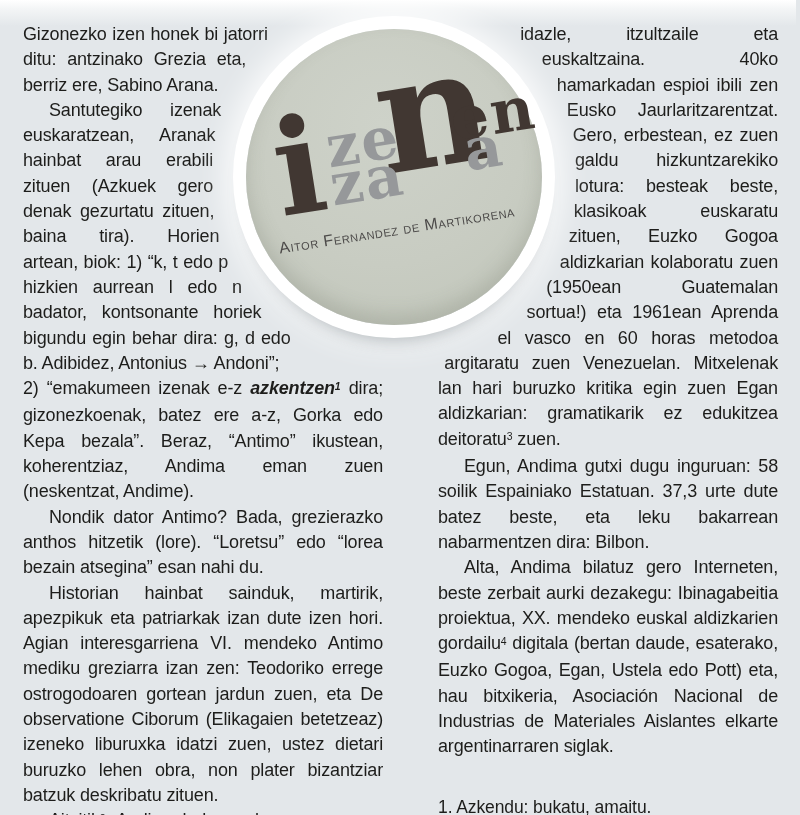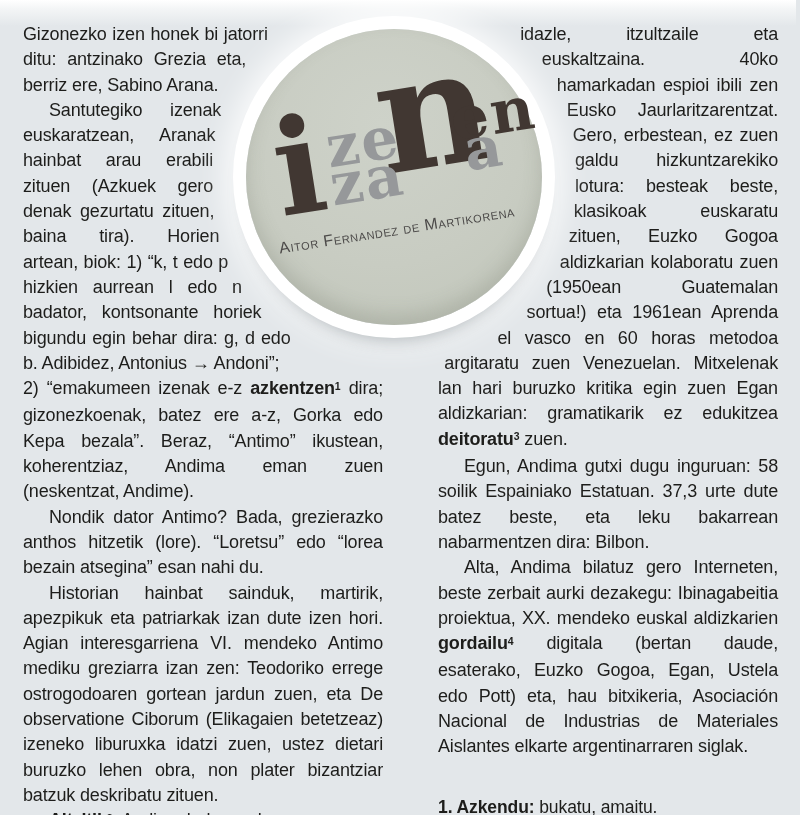"azkentzen" .st-bi { font-style: none -> italic }
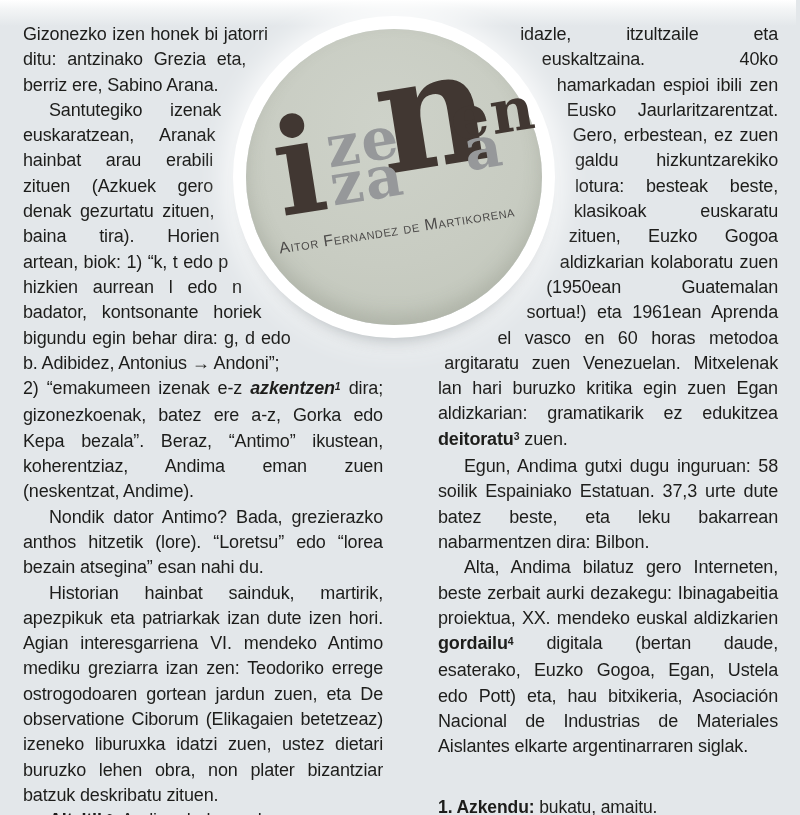"deitoratu" .st-b { font-weight: bold -> normal }
